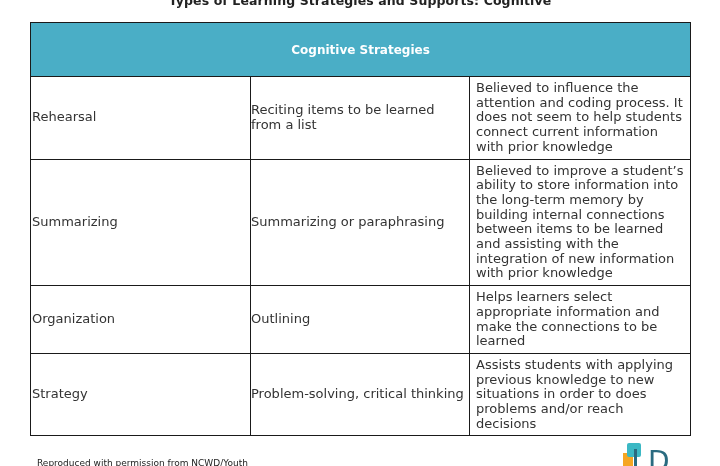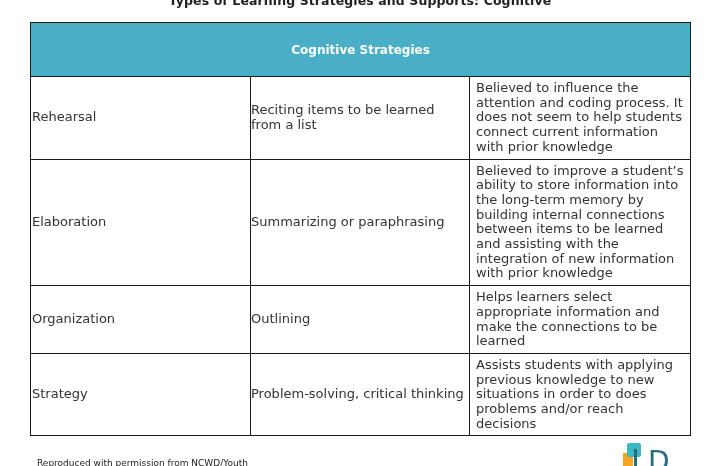"Elaboration" td.c { text: Elaboration -> Summarizing }
